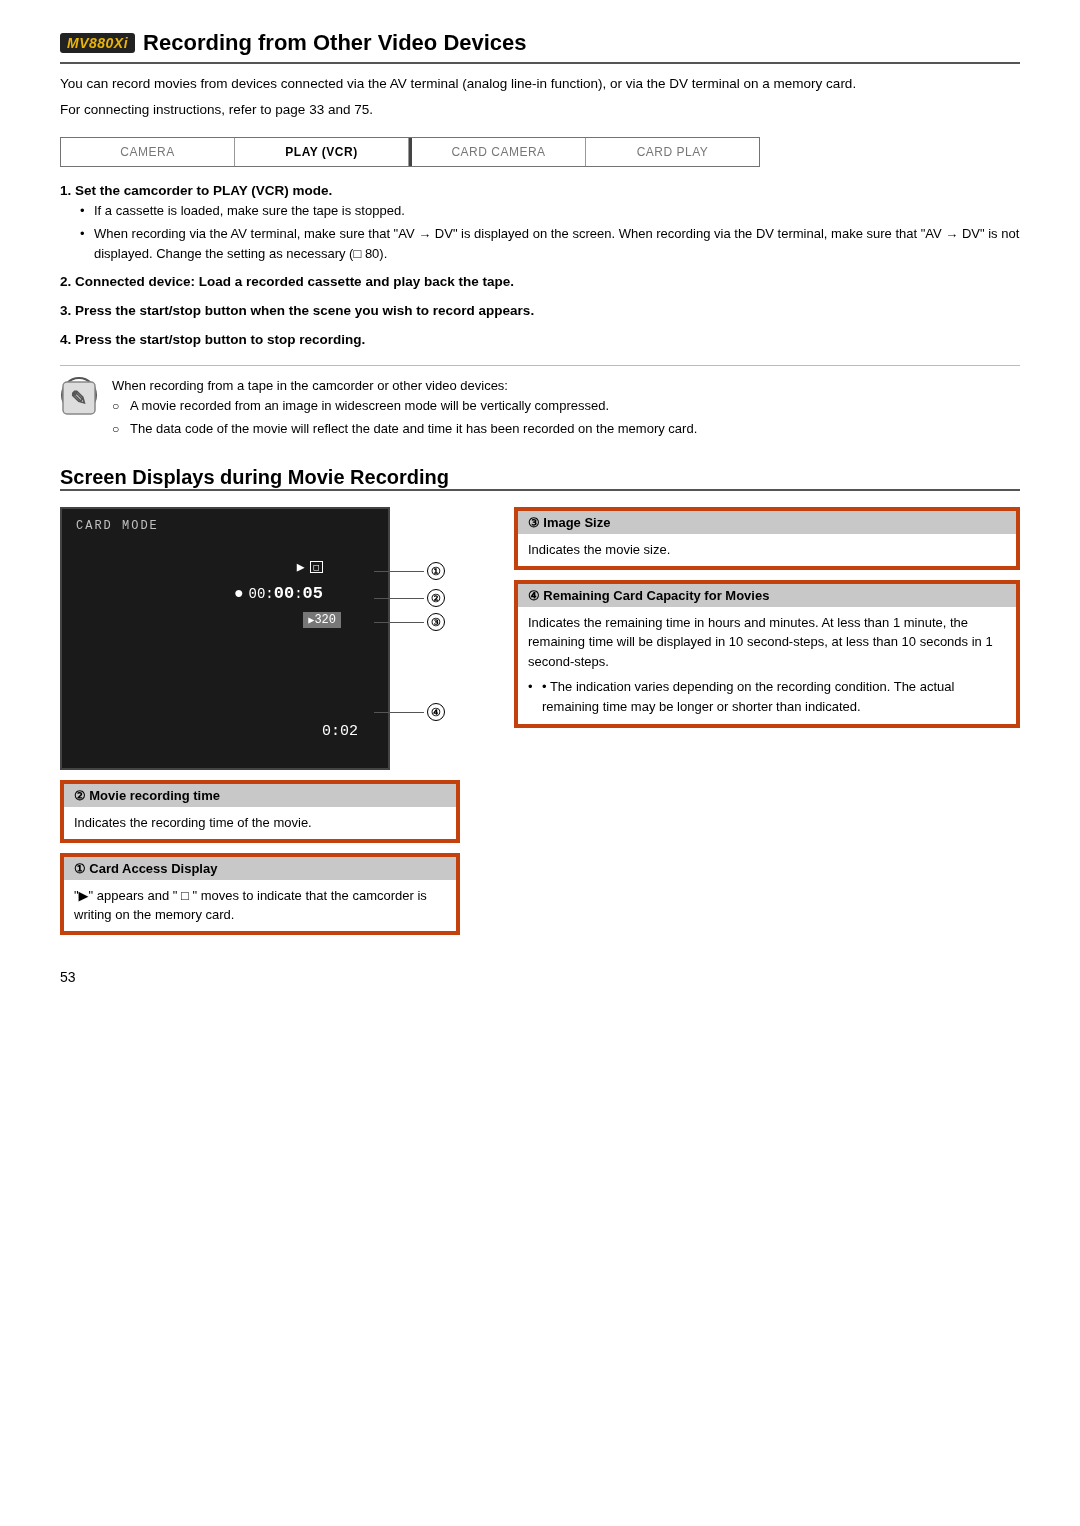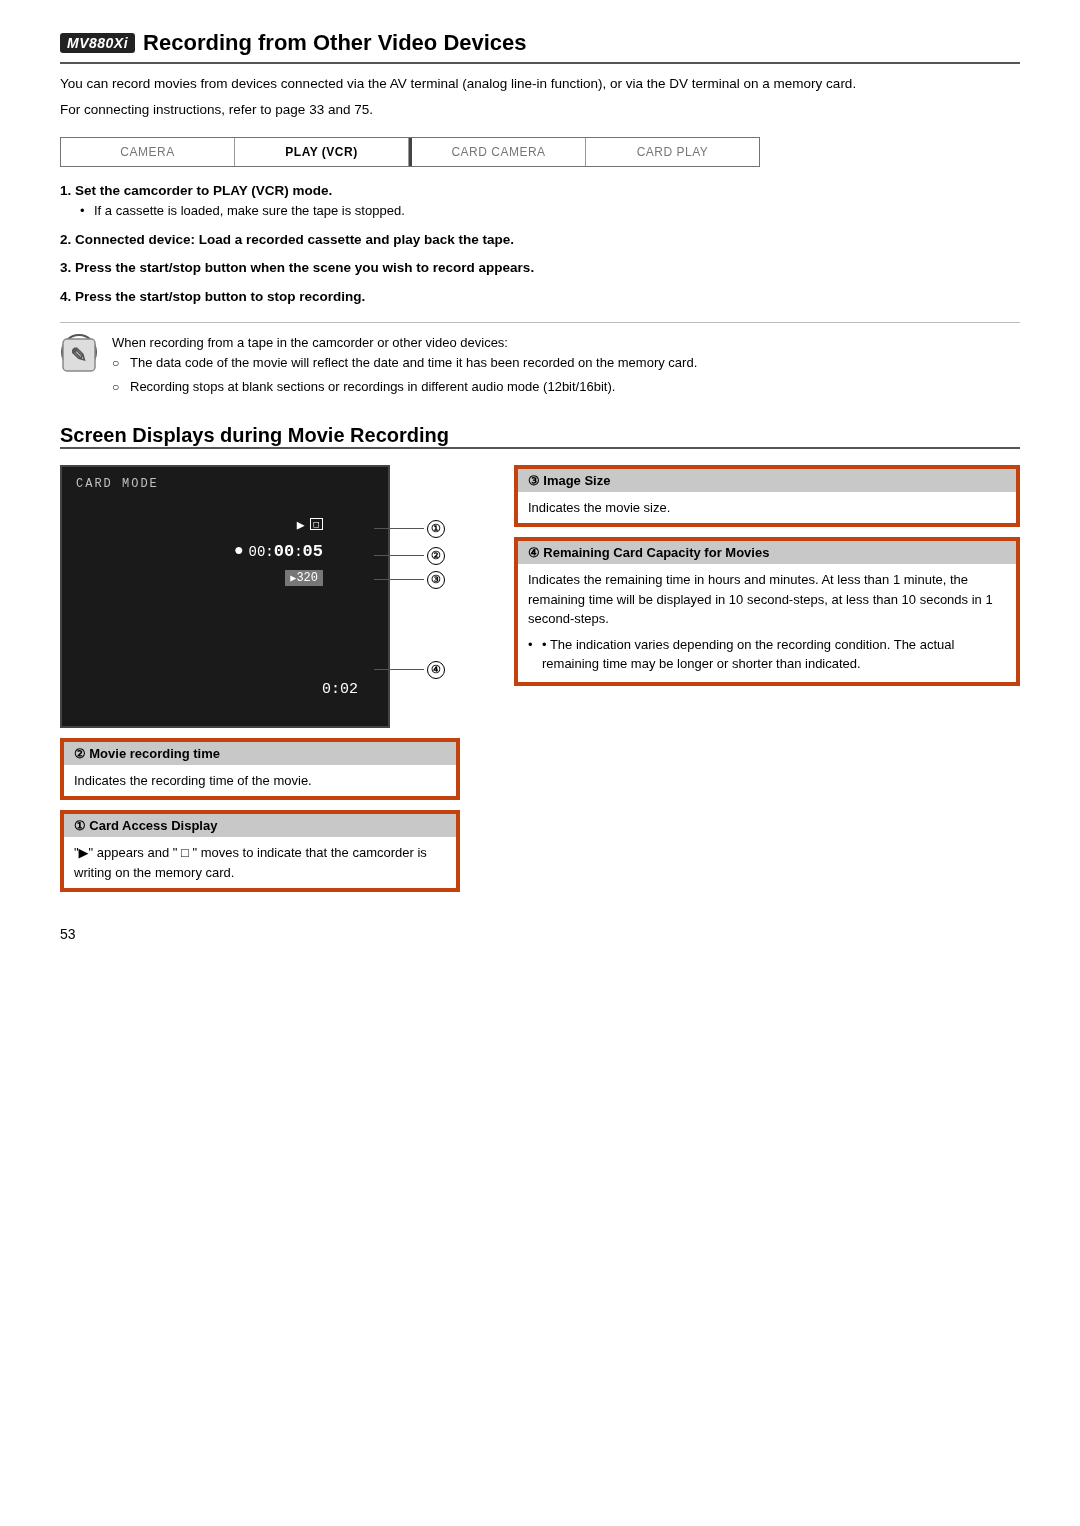"MV880Xi" .mv-badge { color: #ffffff -> #eab308 }
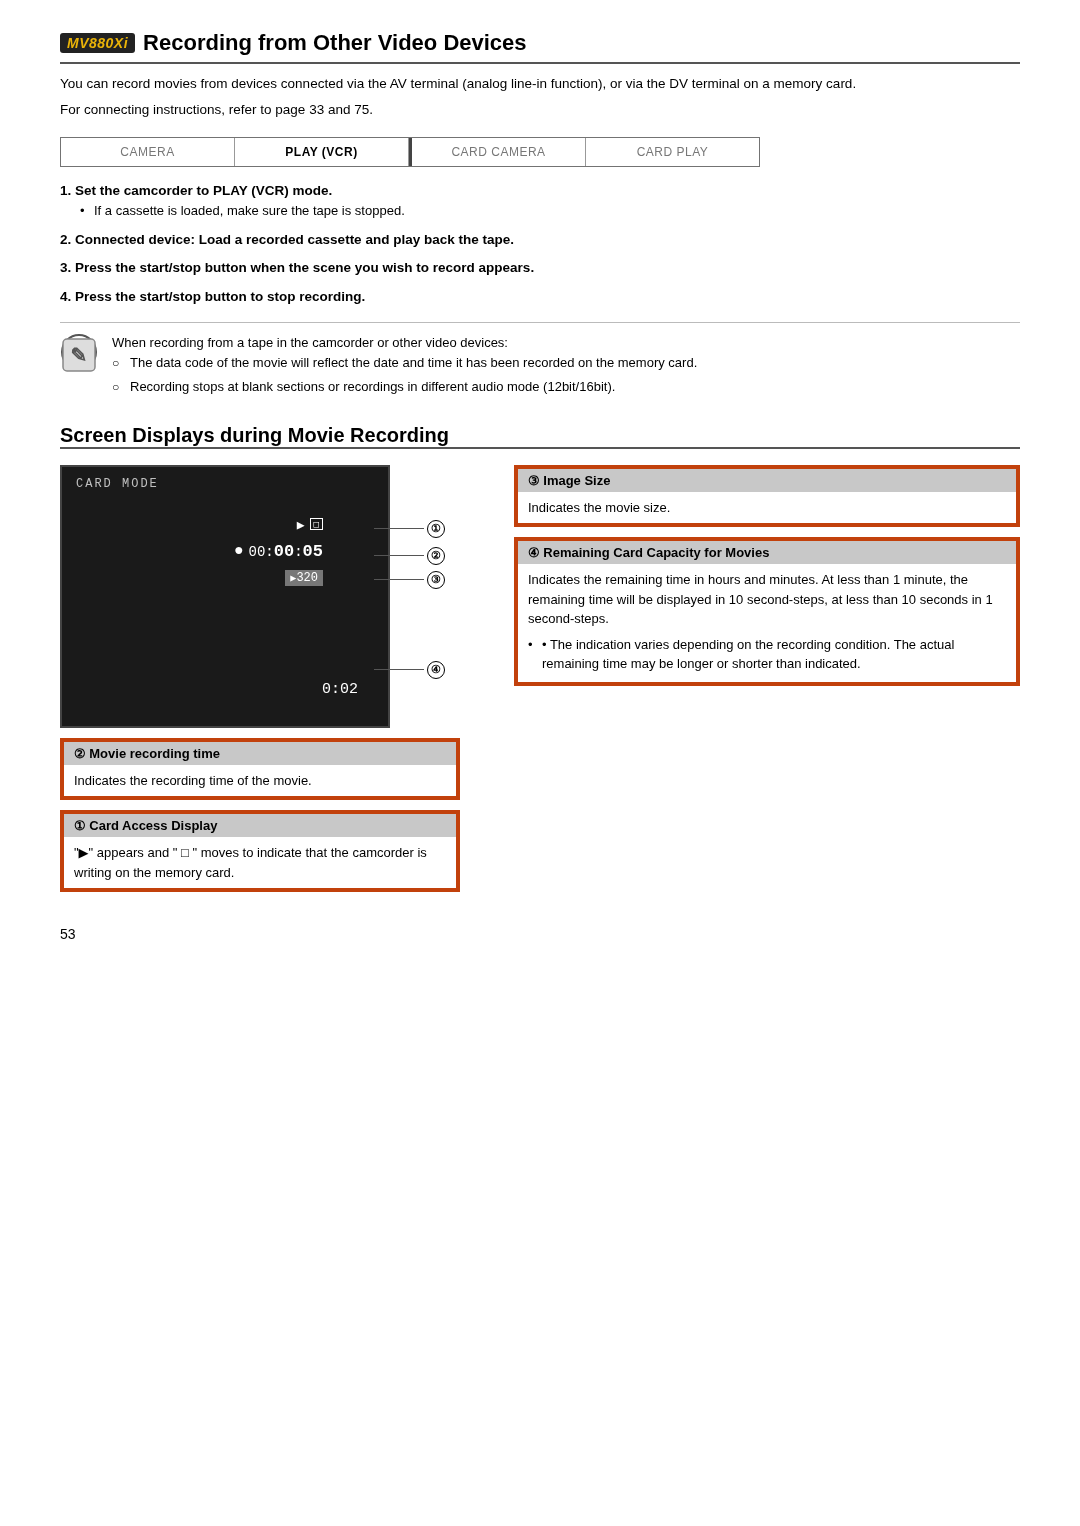"When recording via the AV" li { html: none -> <li>When recording via the AV terminal, make sure that "AV → DV" is displayed on the screen. When recording via the DV terminal, make sure that "AV → DV" is not displayed. Change the setting as necessary (□ 80).</li> }
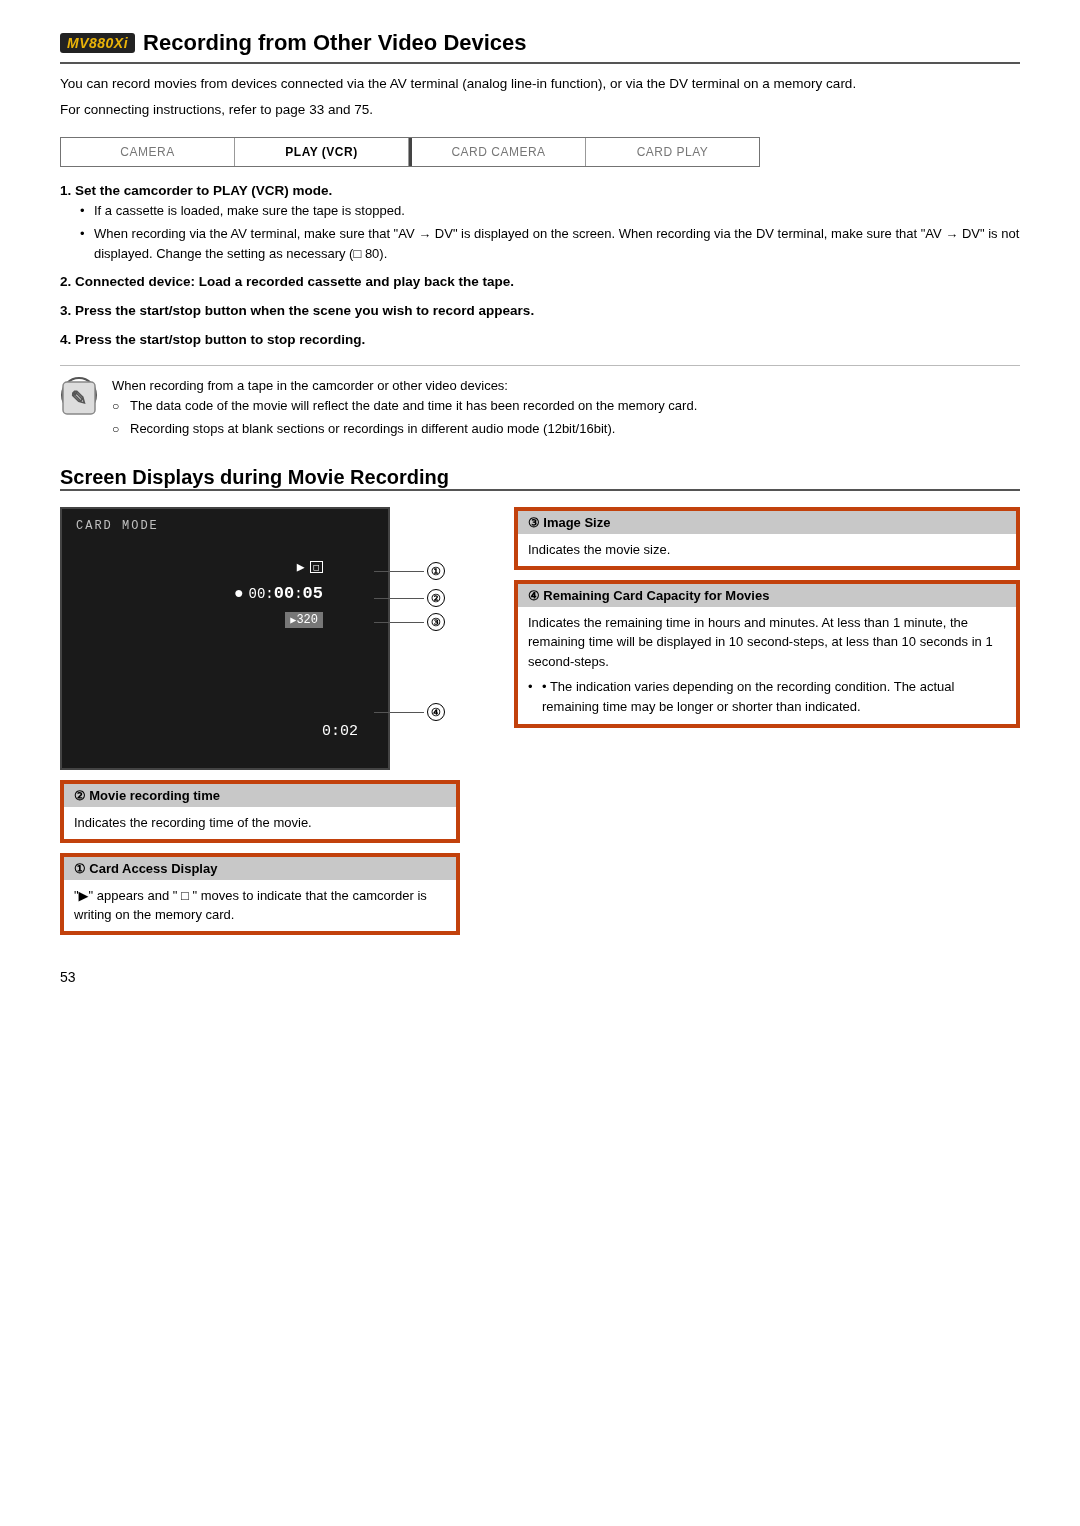"A movie recorded from an" li { html: none -> <li>A movie recorded from an image in widescreen mode will be vertically compressed.</li> }
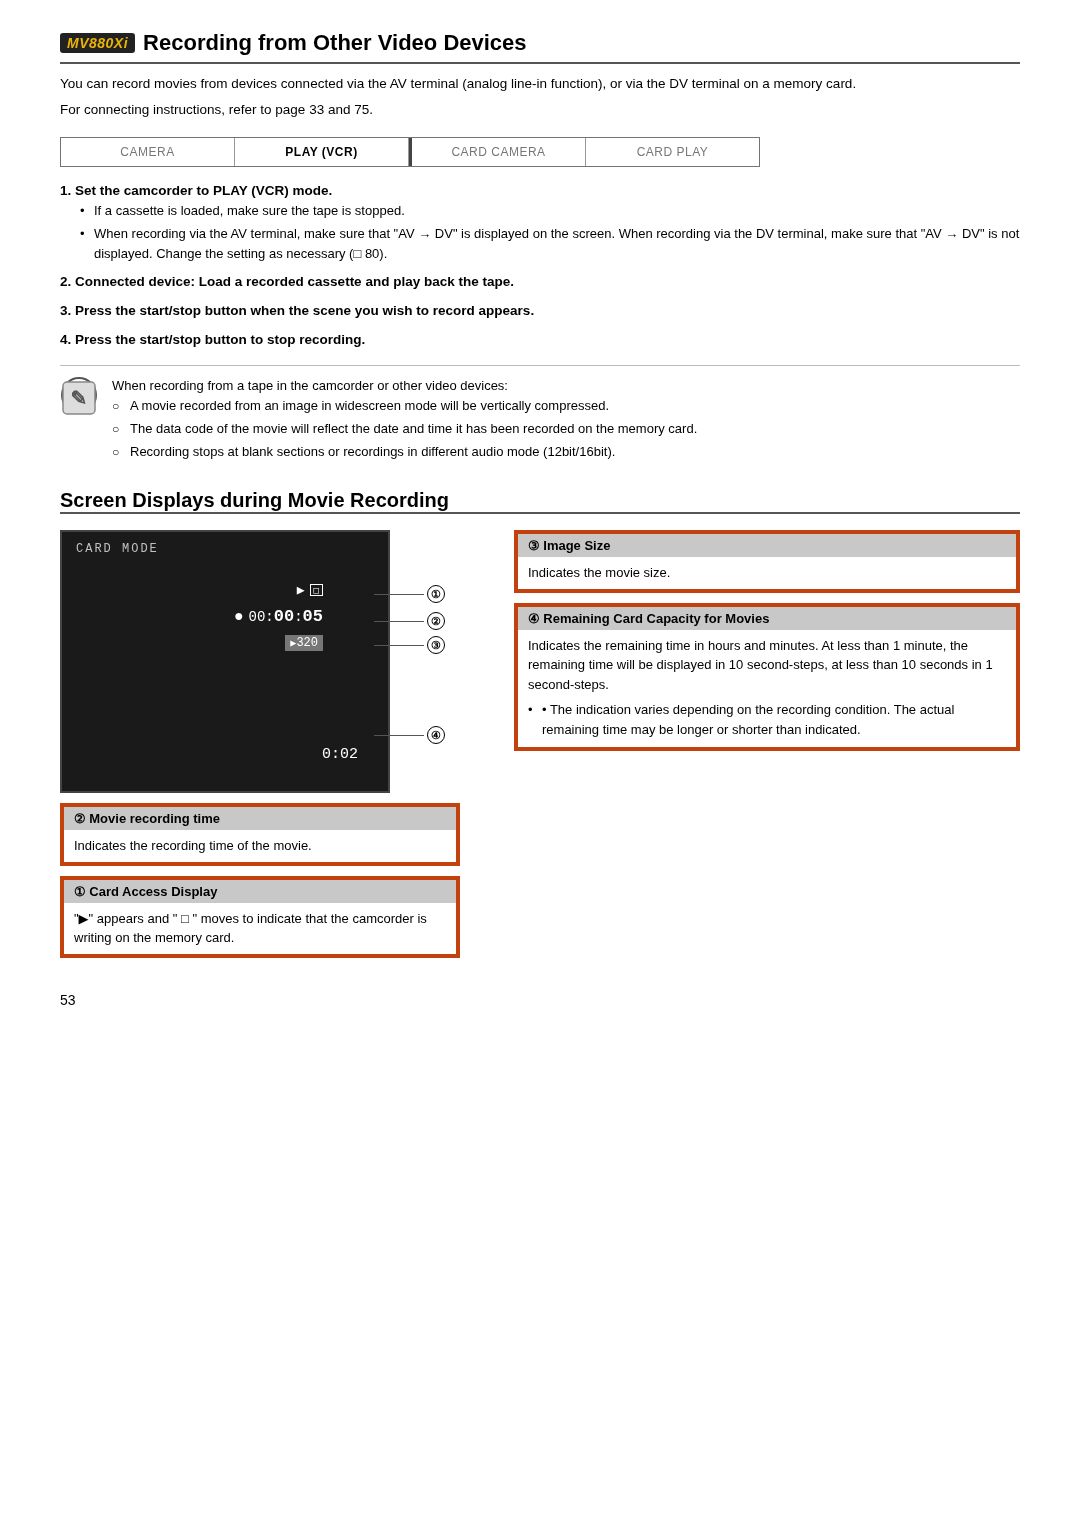"Recording stops at blank sections" li { html: <li>Recording stops at blank sections or recordings in different audio mode (12bit/16bit).</li> -> none }
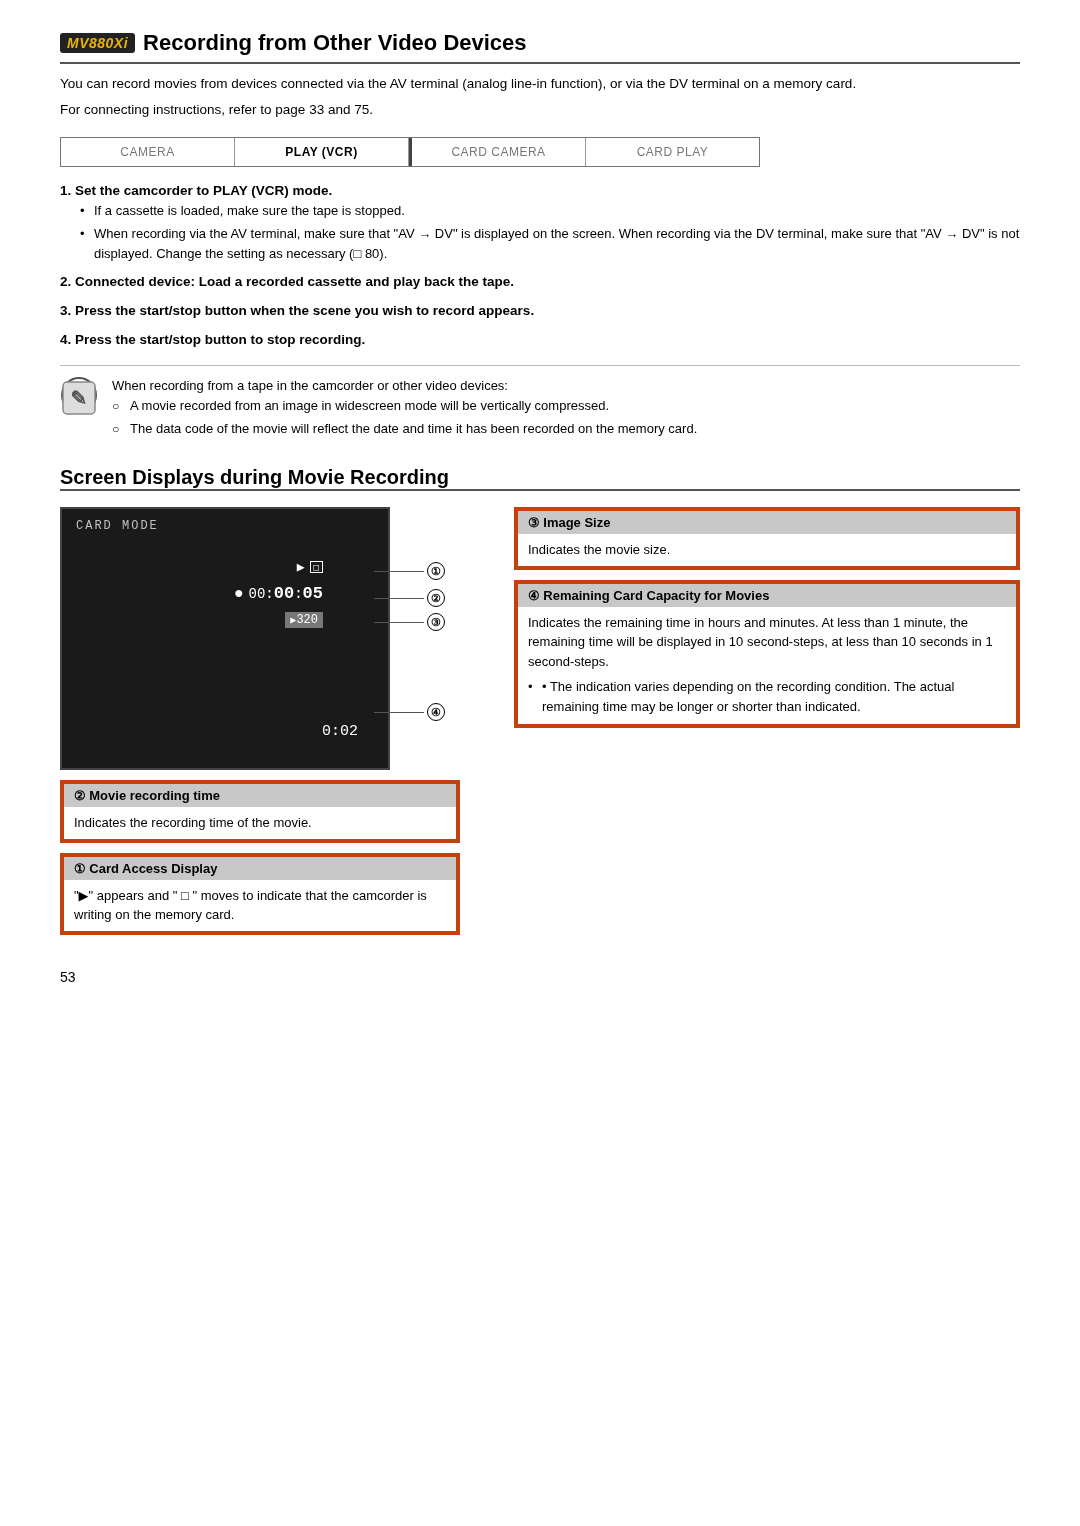"▶320" div { right: 65px -> 47px }
